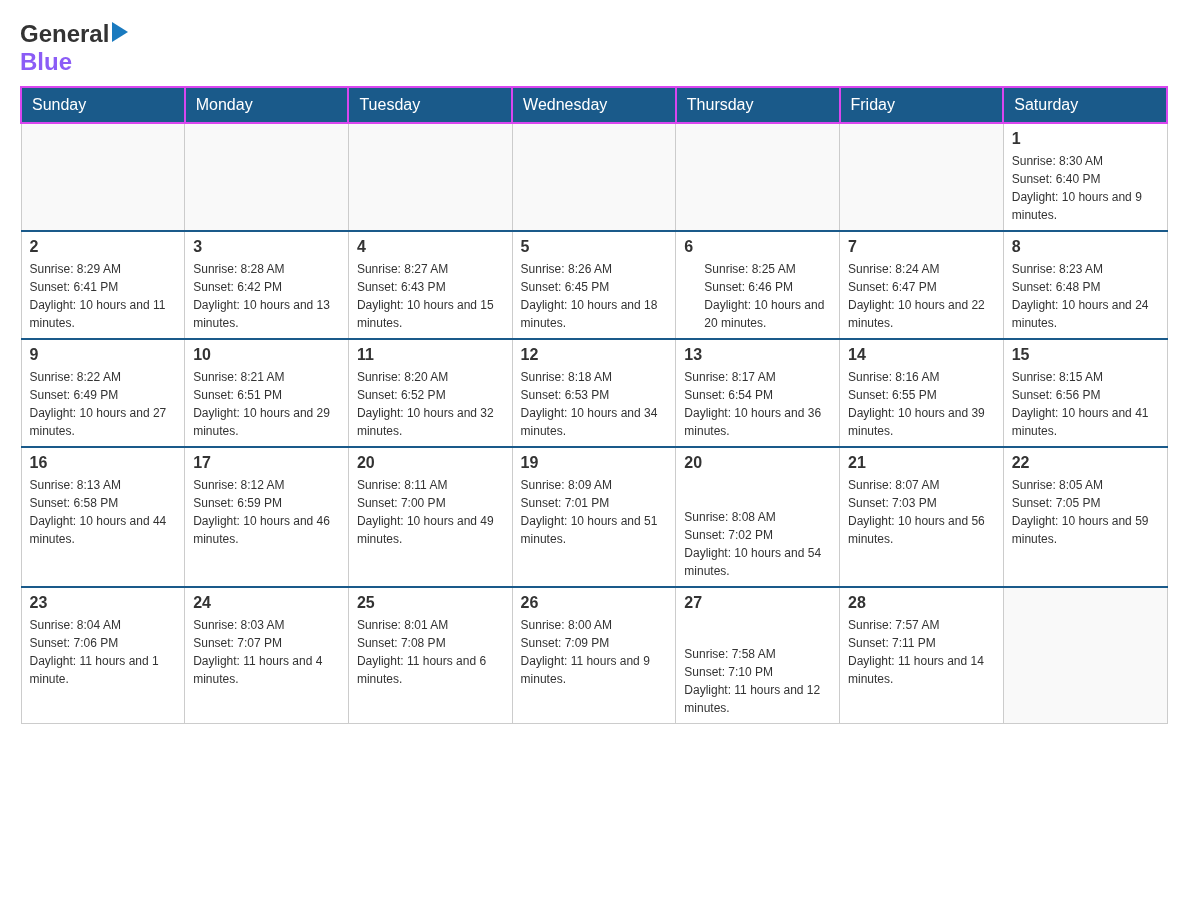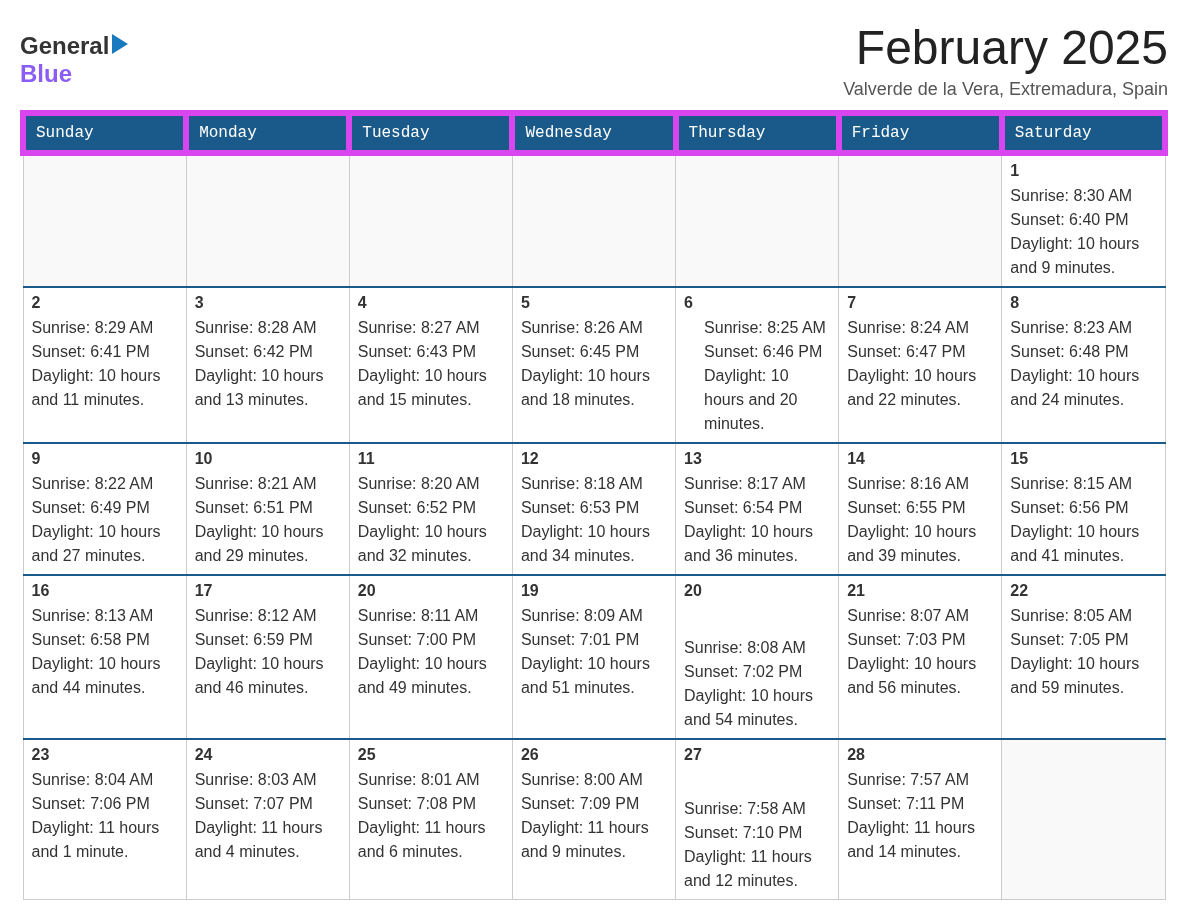"General" .header { align-items: center -> flex-start }
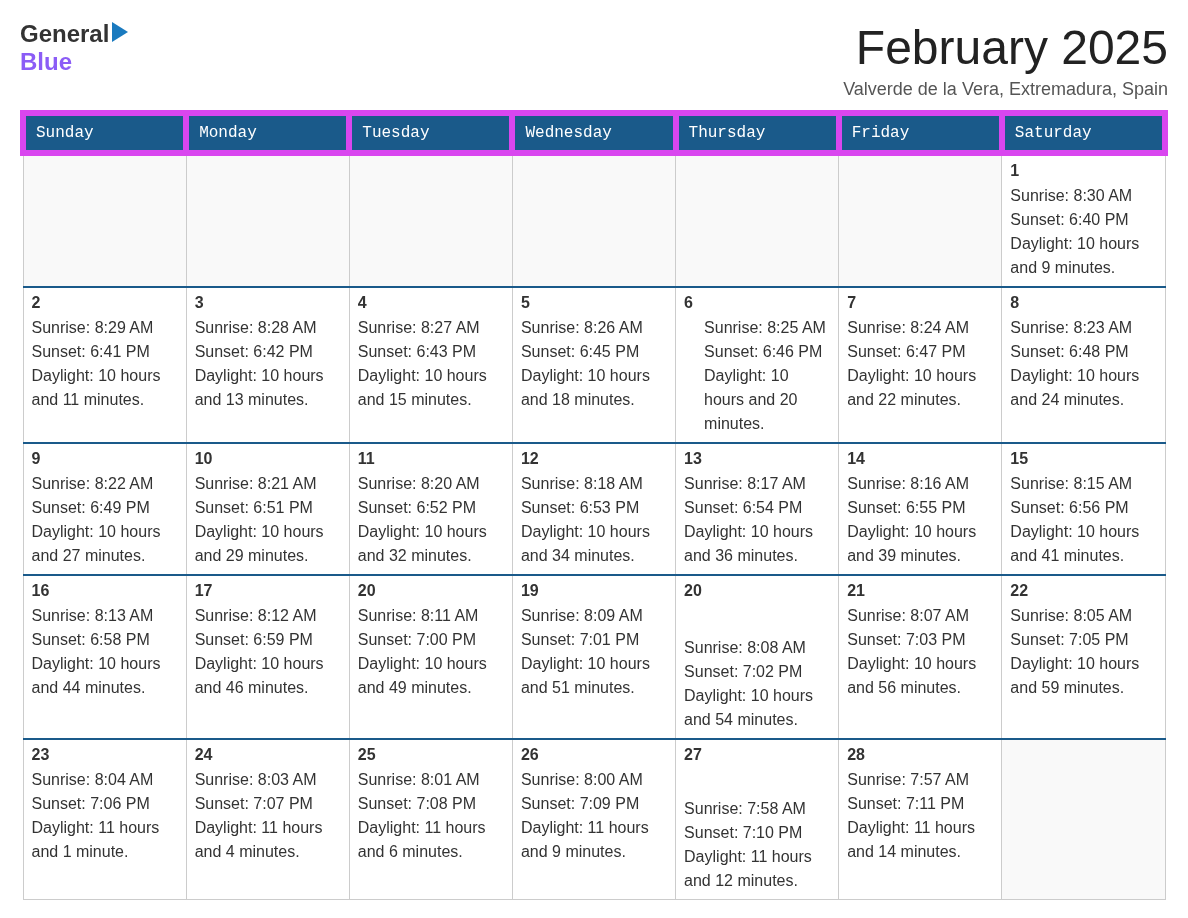"February 2025" div.title-section { html: <div> <div>February 2025</div> <div>Valverde de la Vera, Extremadura, Spain</div> </div> -> none }
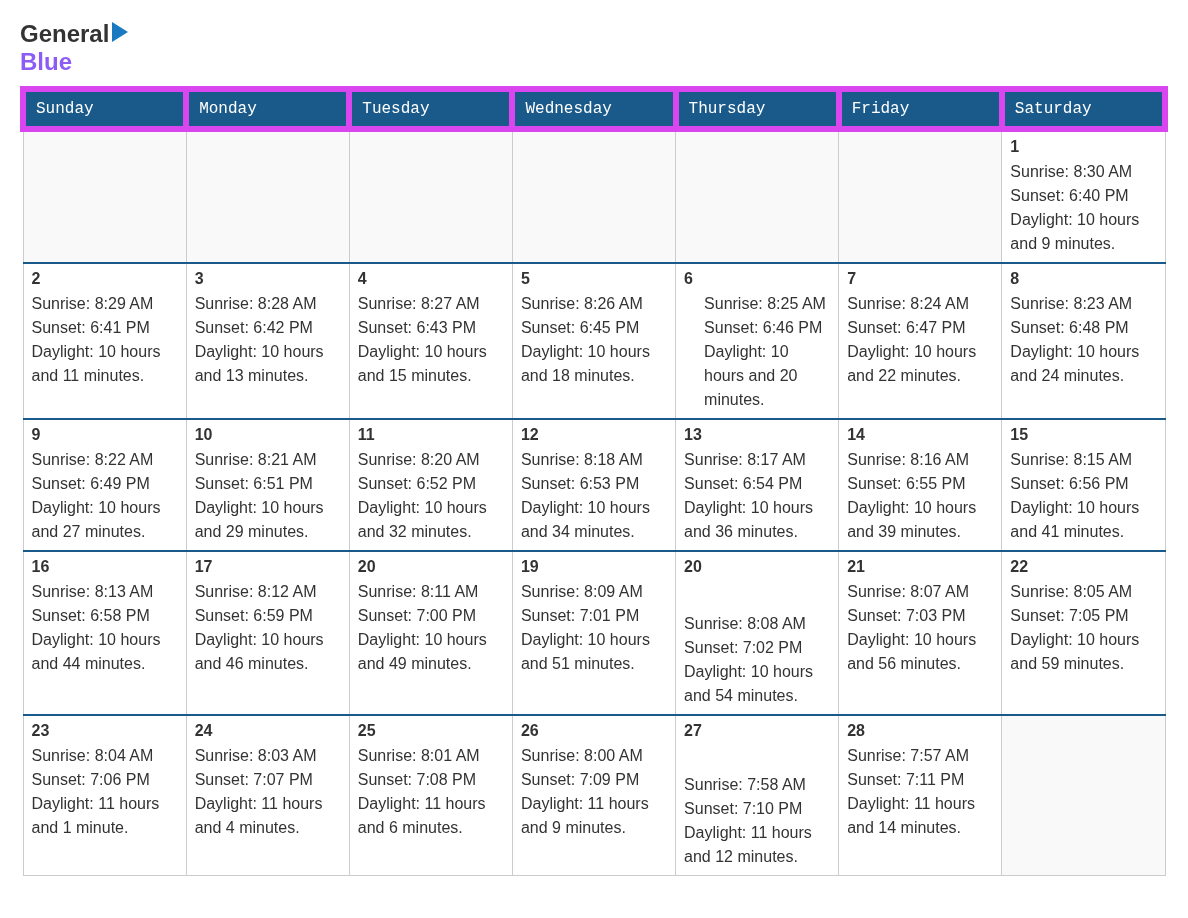"Sunday" .calendar th { border: 6px solid #d946ef -> 2px solid #d946ef; font-family: Liberation Mono, monospace -> none }
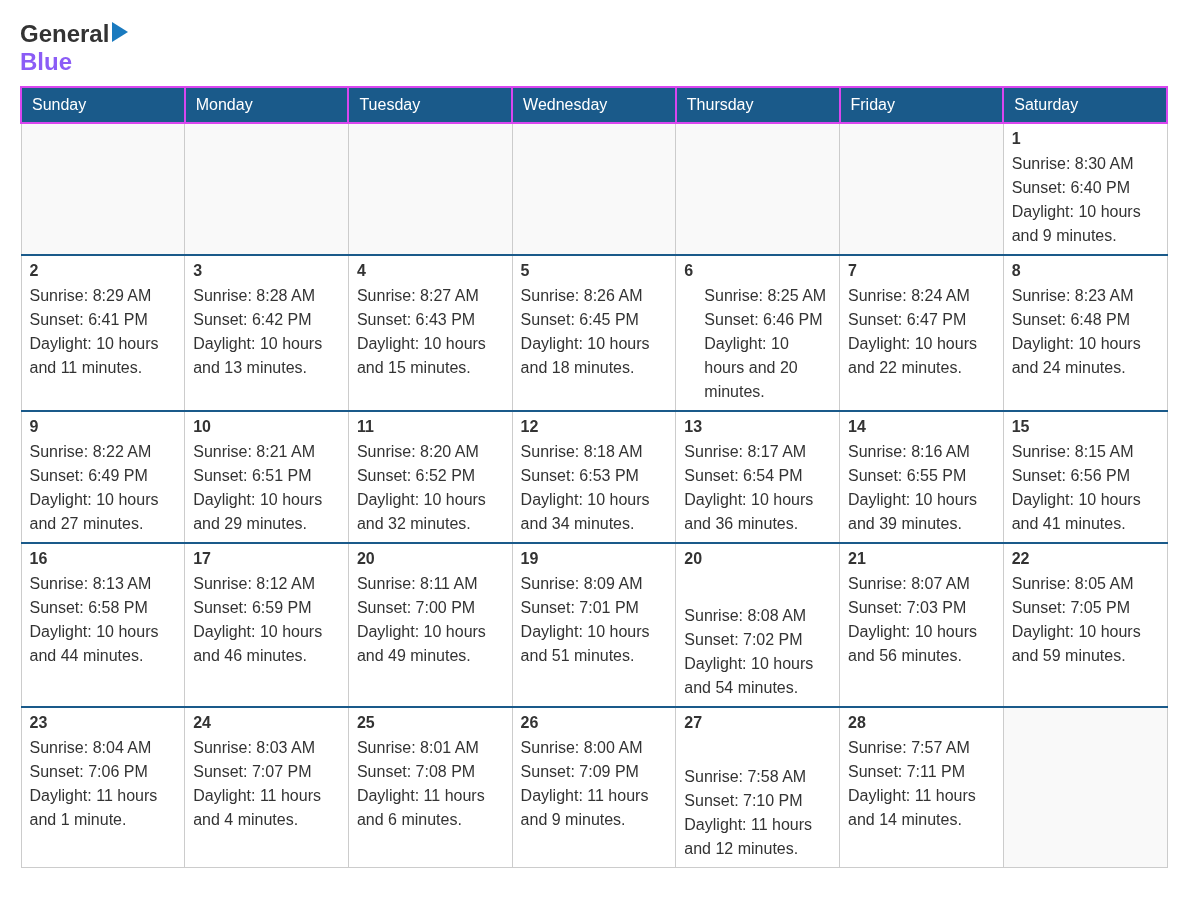"Sunrise: 8:30 AM" .day-info { font-size: 16px -> 12px }
